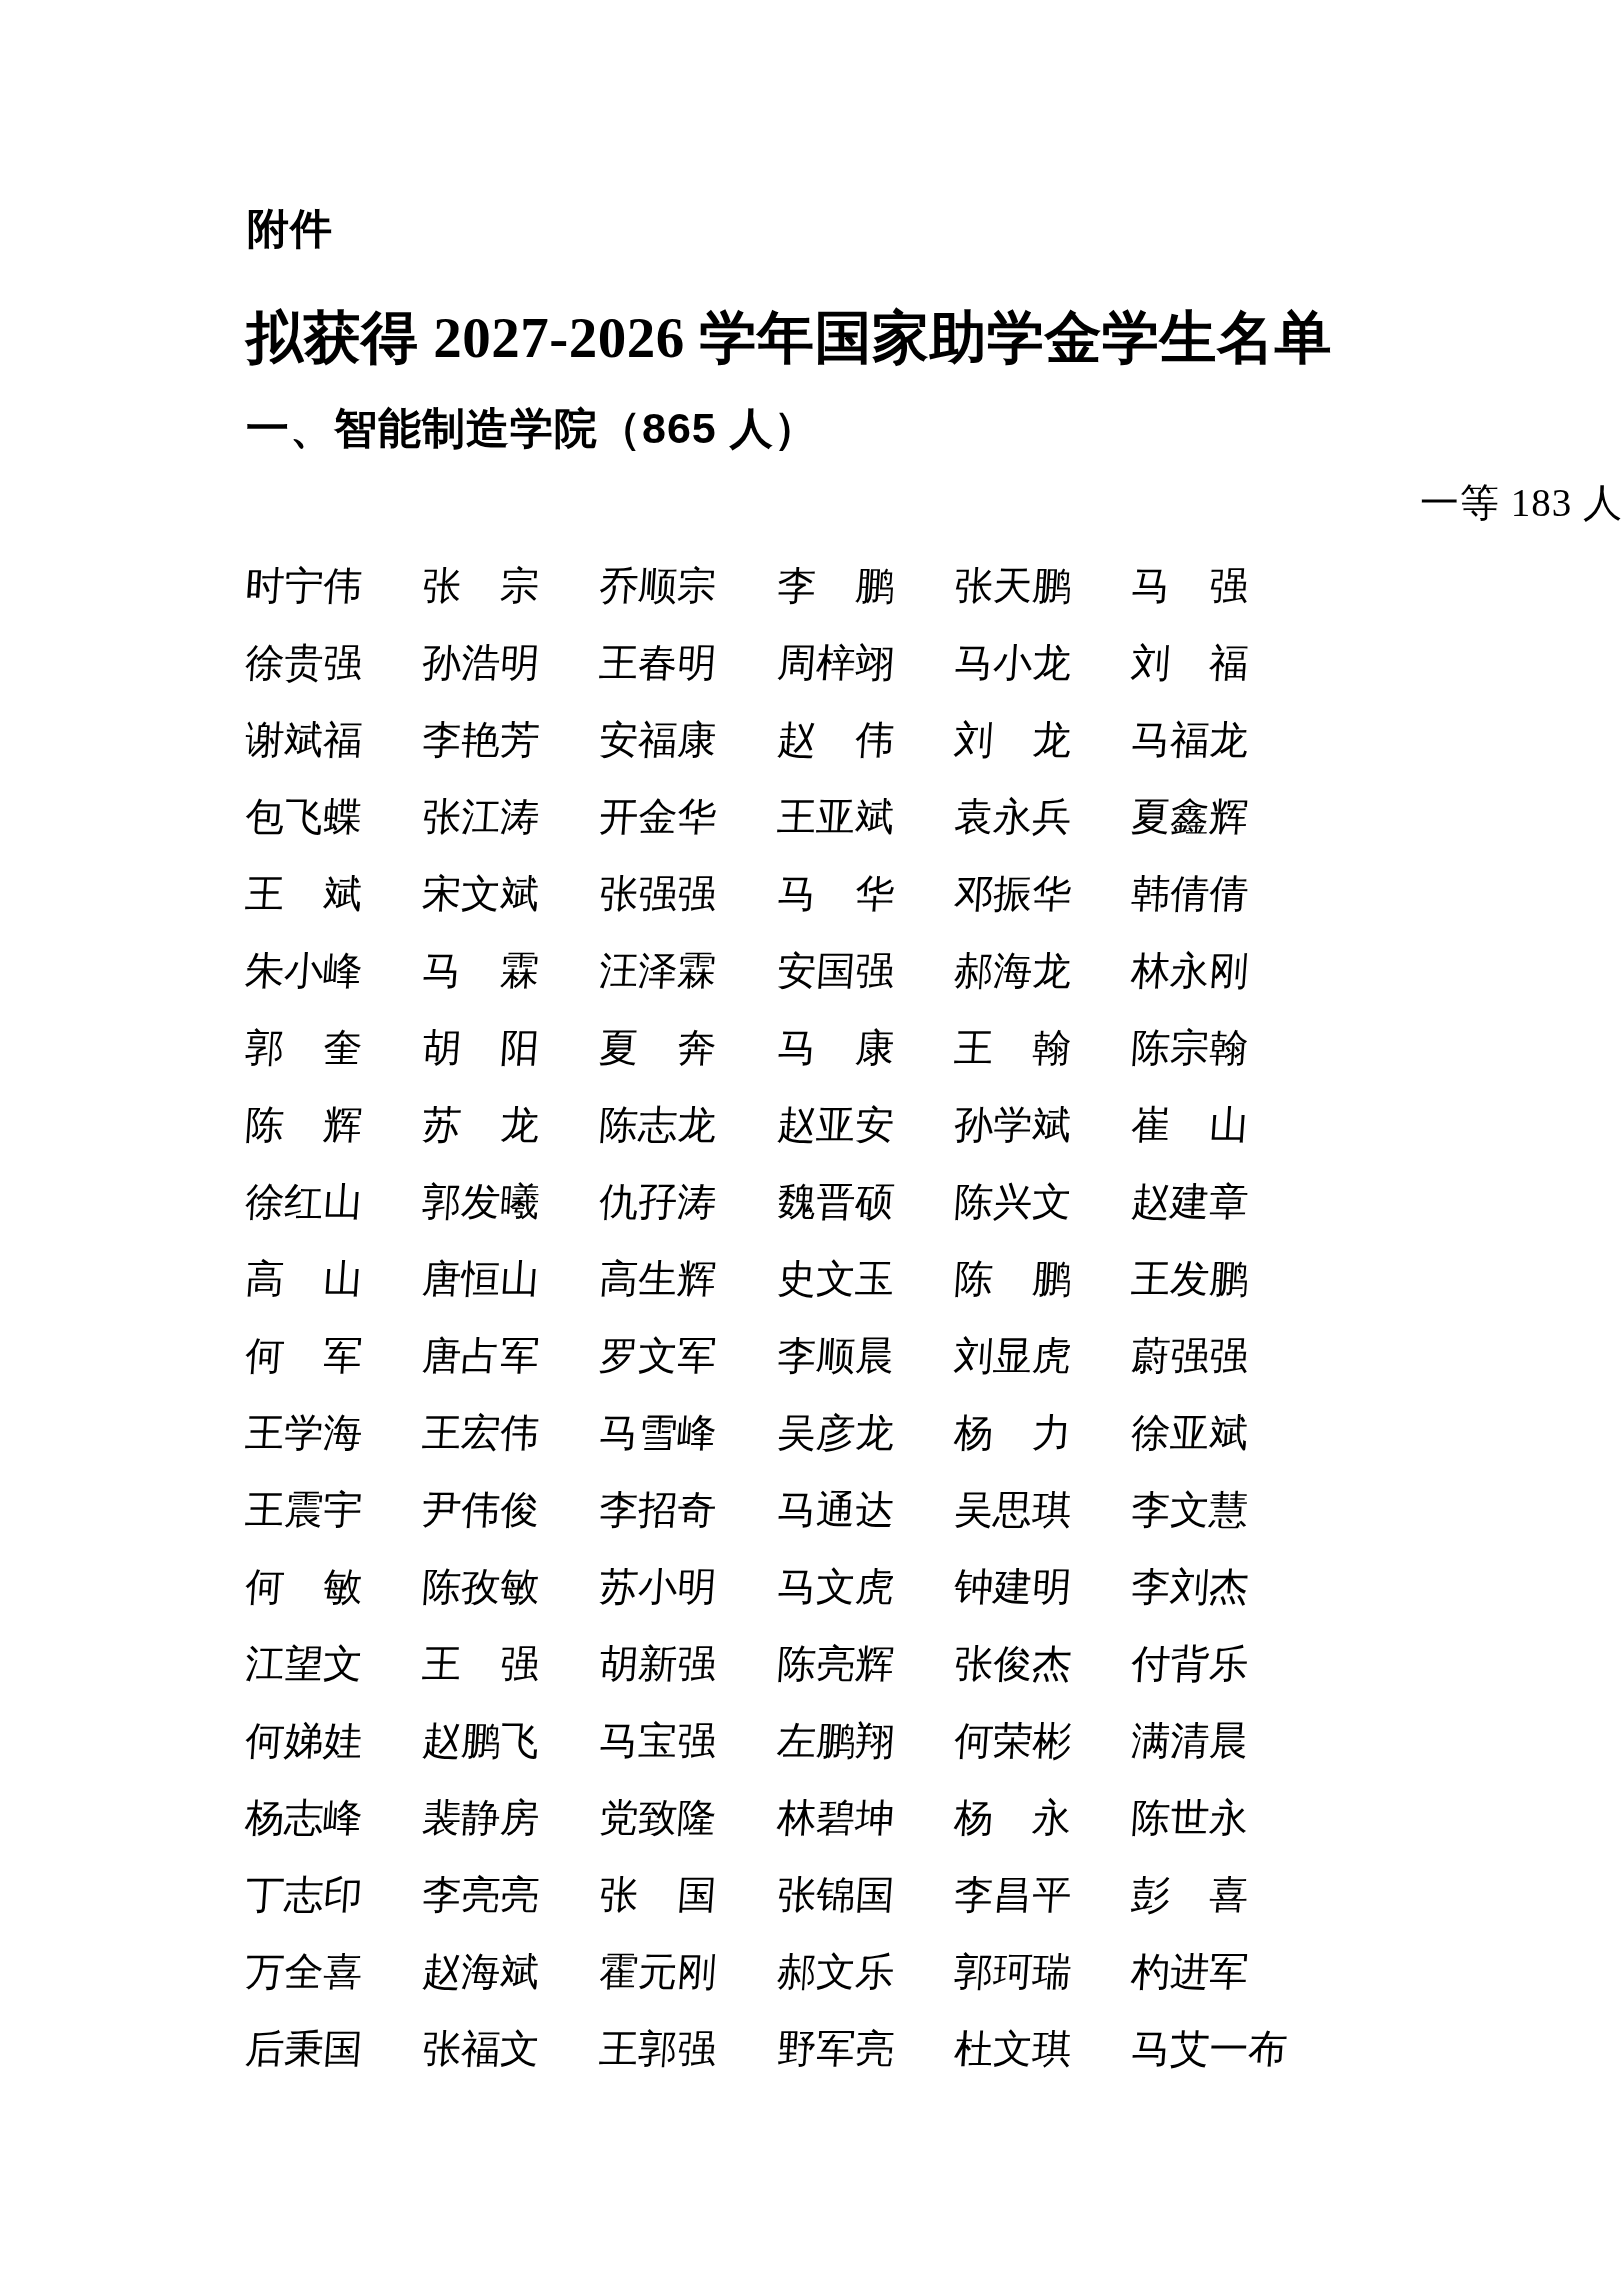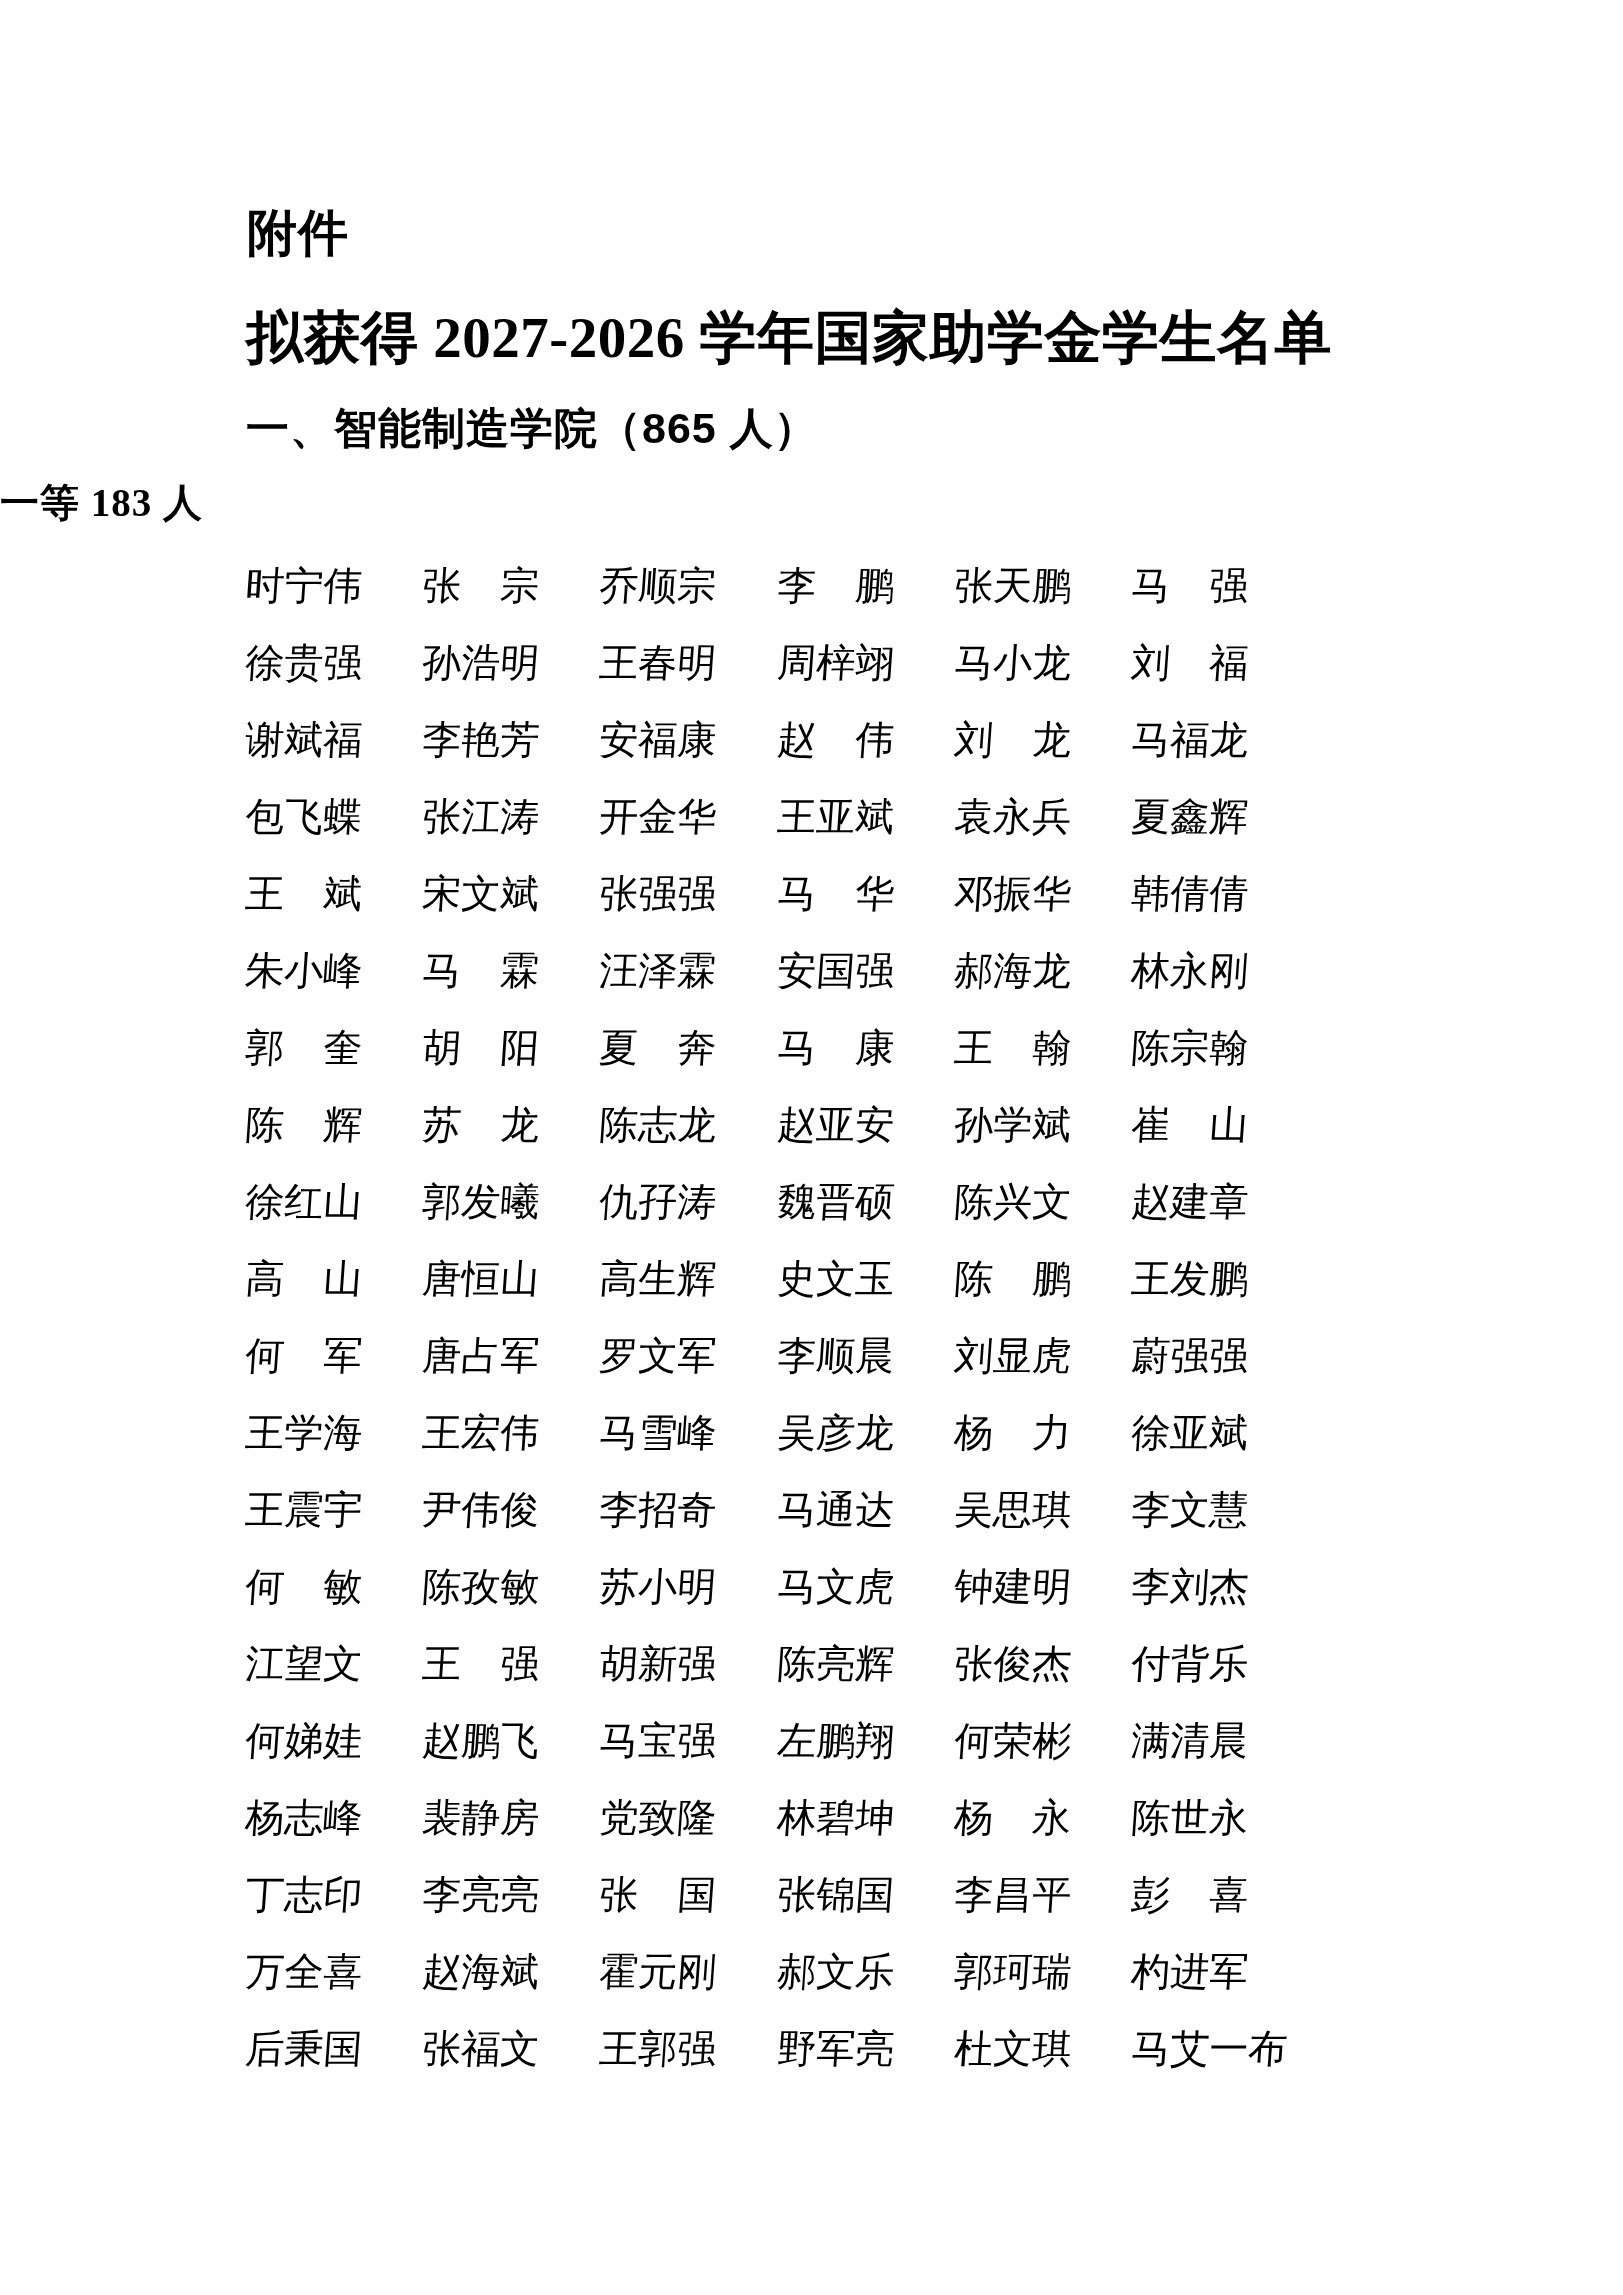"附件" .attachment-label { font-size: 50px -> 42px }
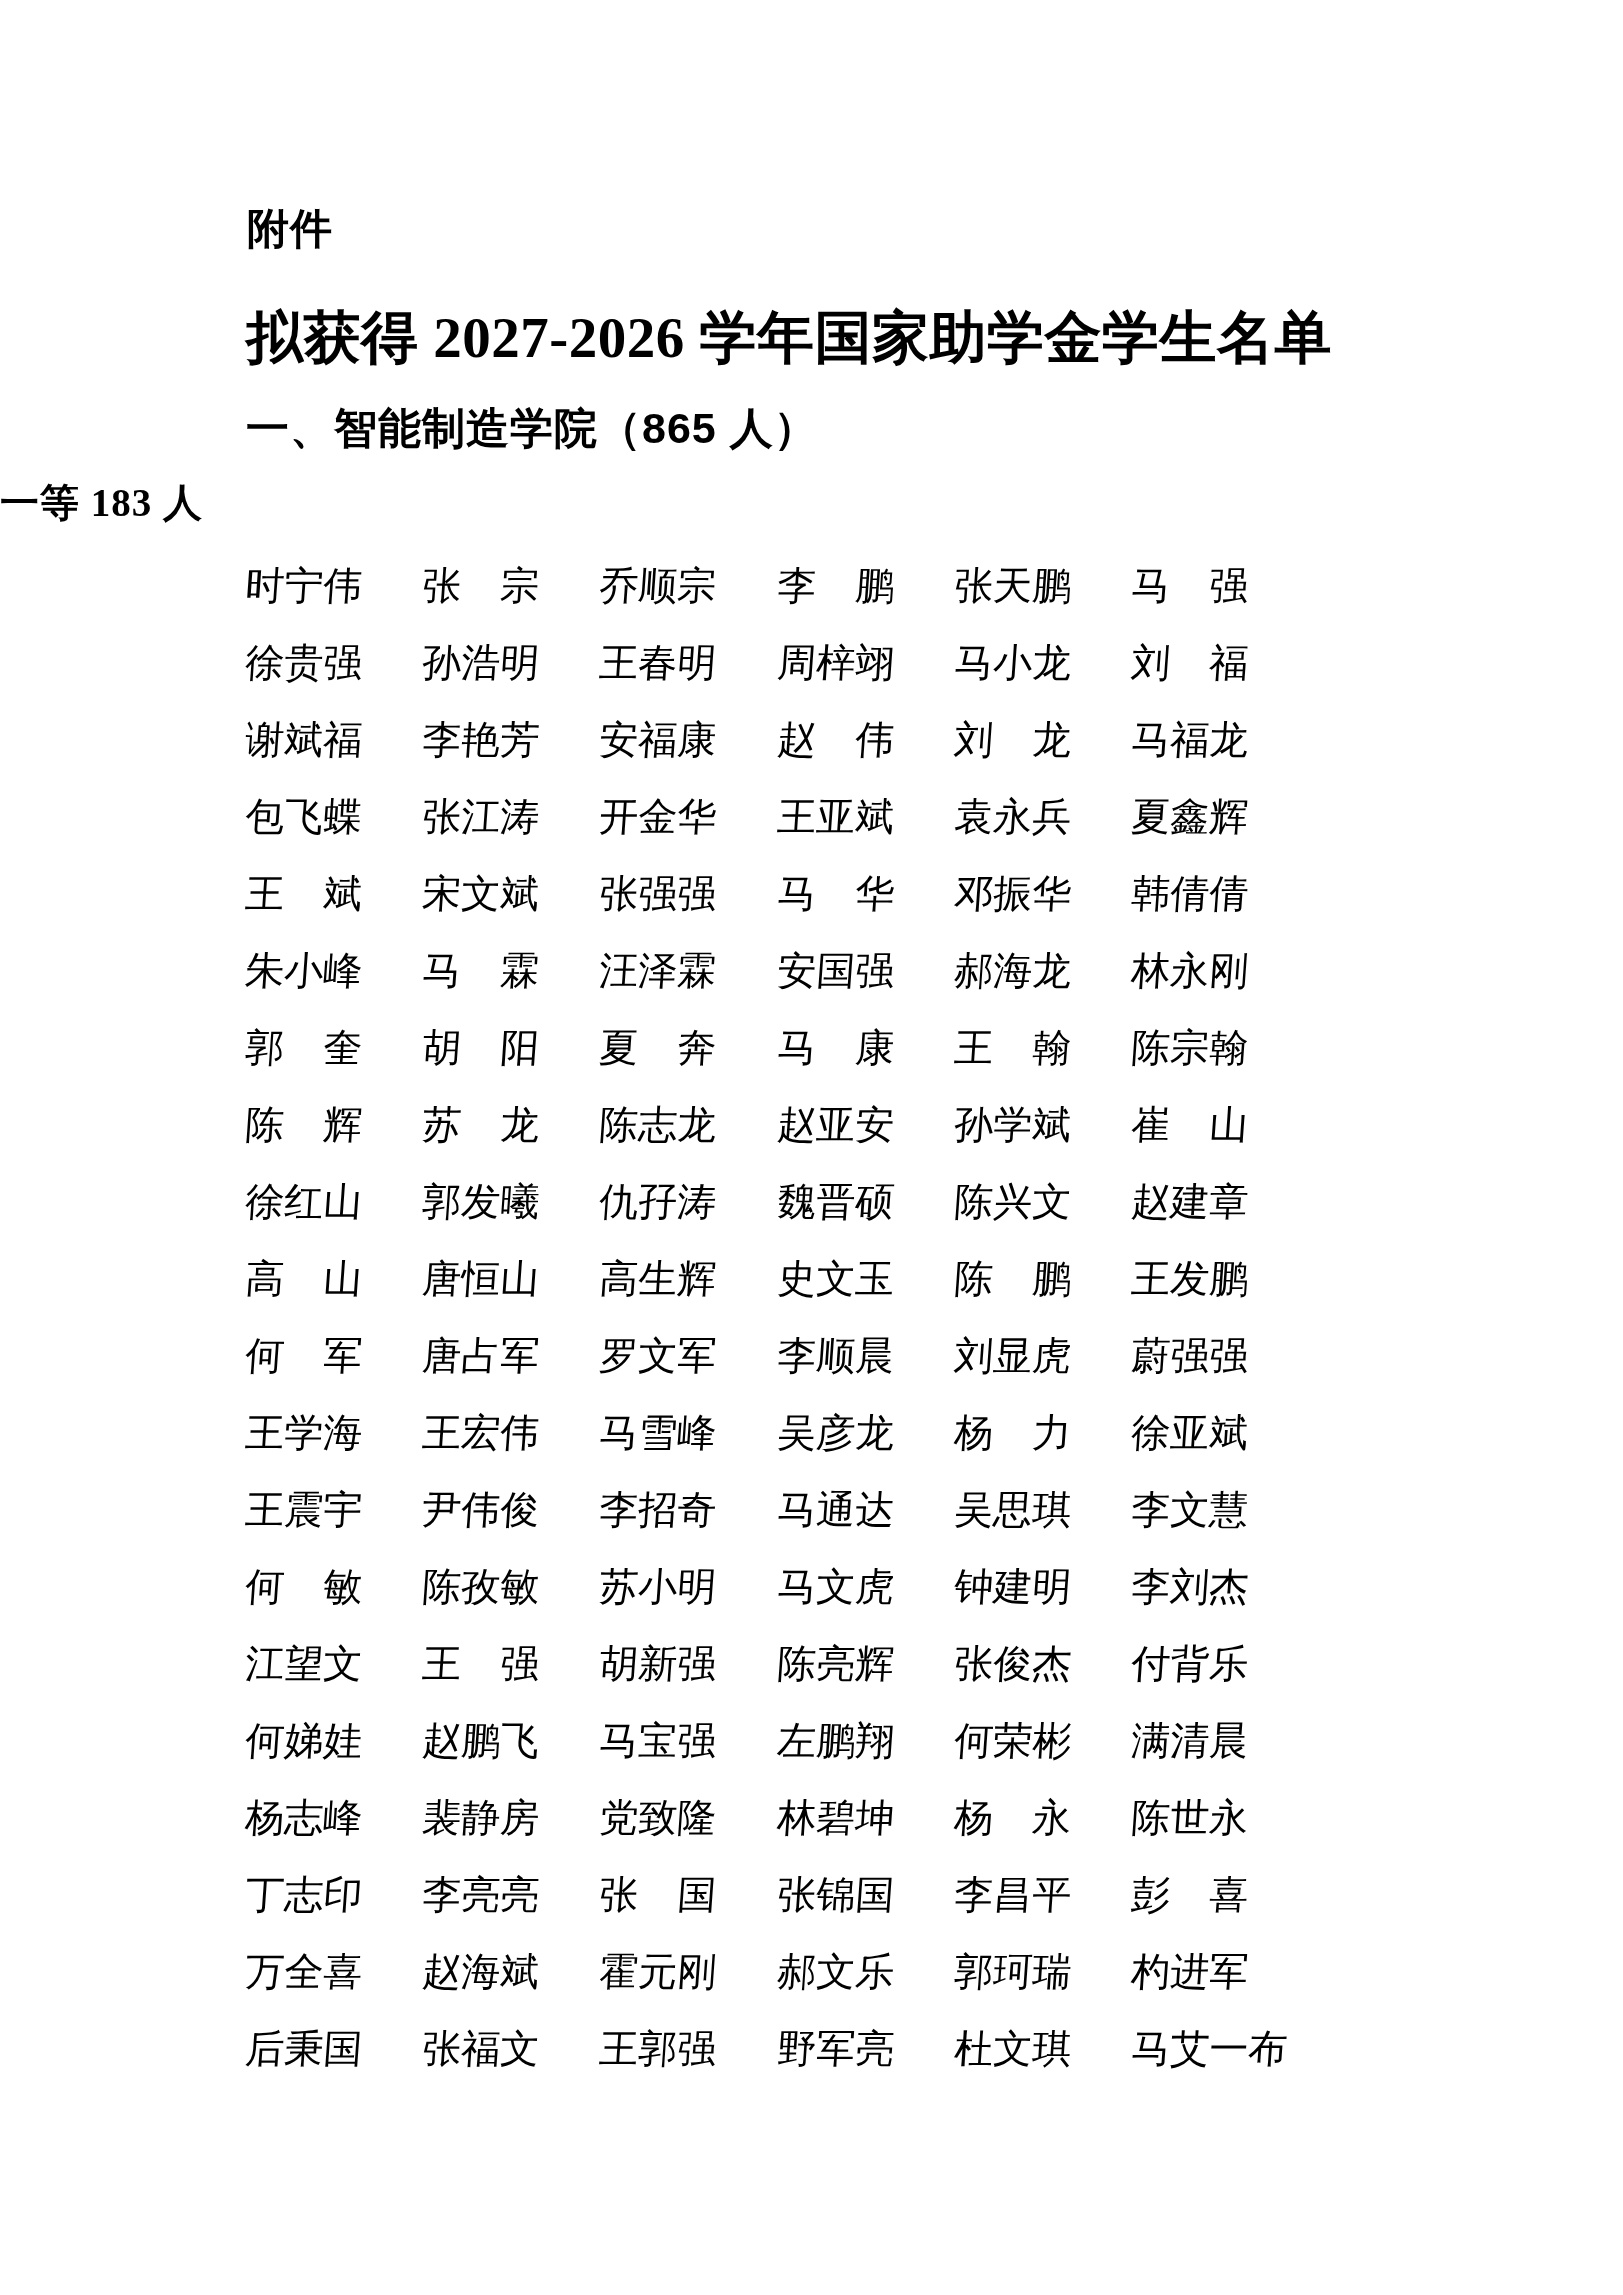"一等 183 人" .tier-heading { font-weight: 700 -> 400; text-align: left -> right }
